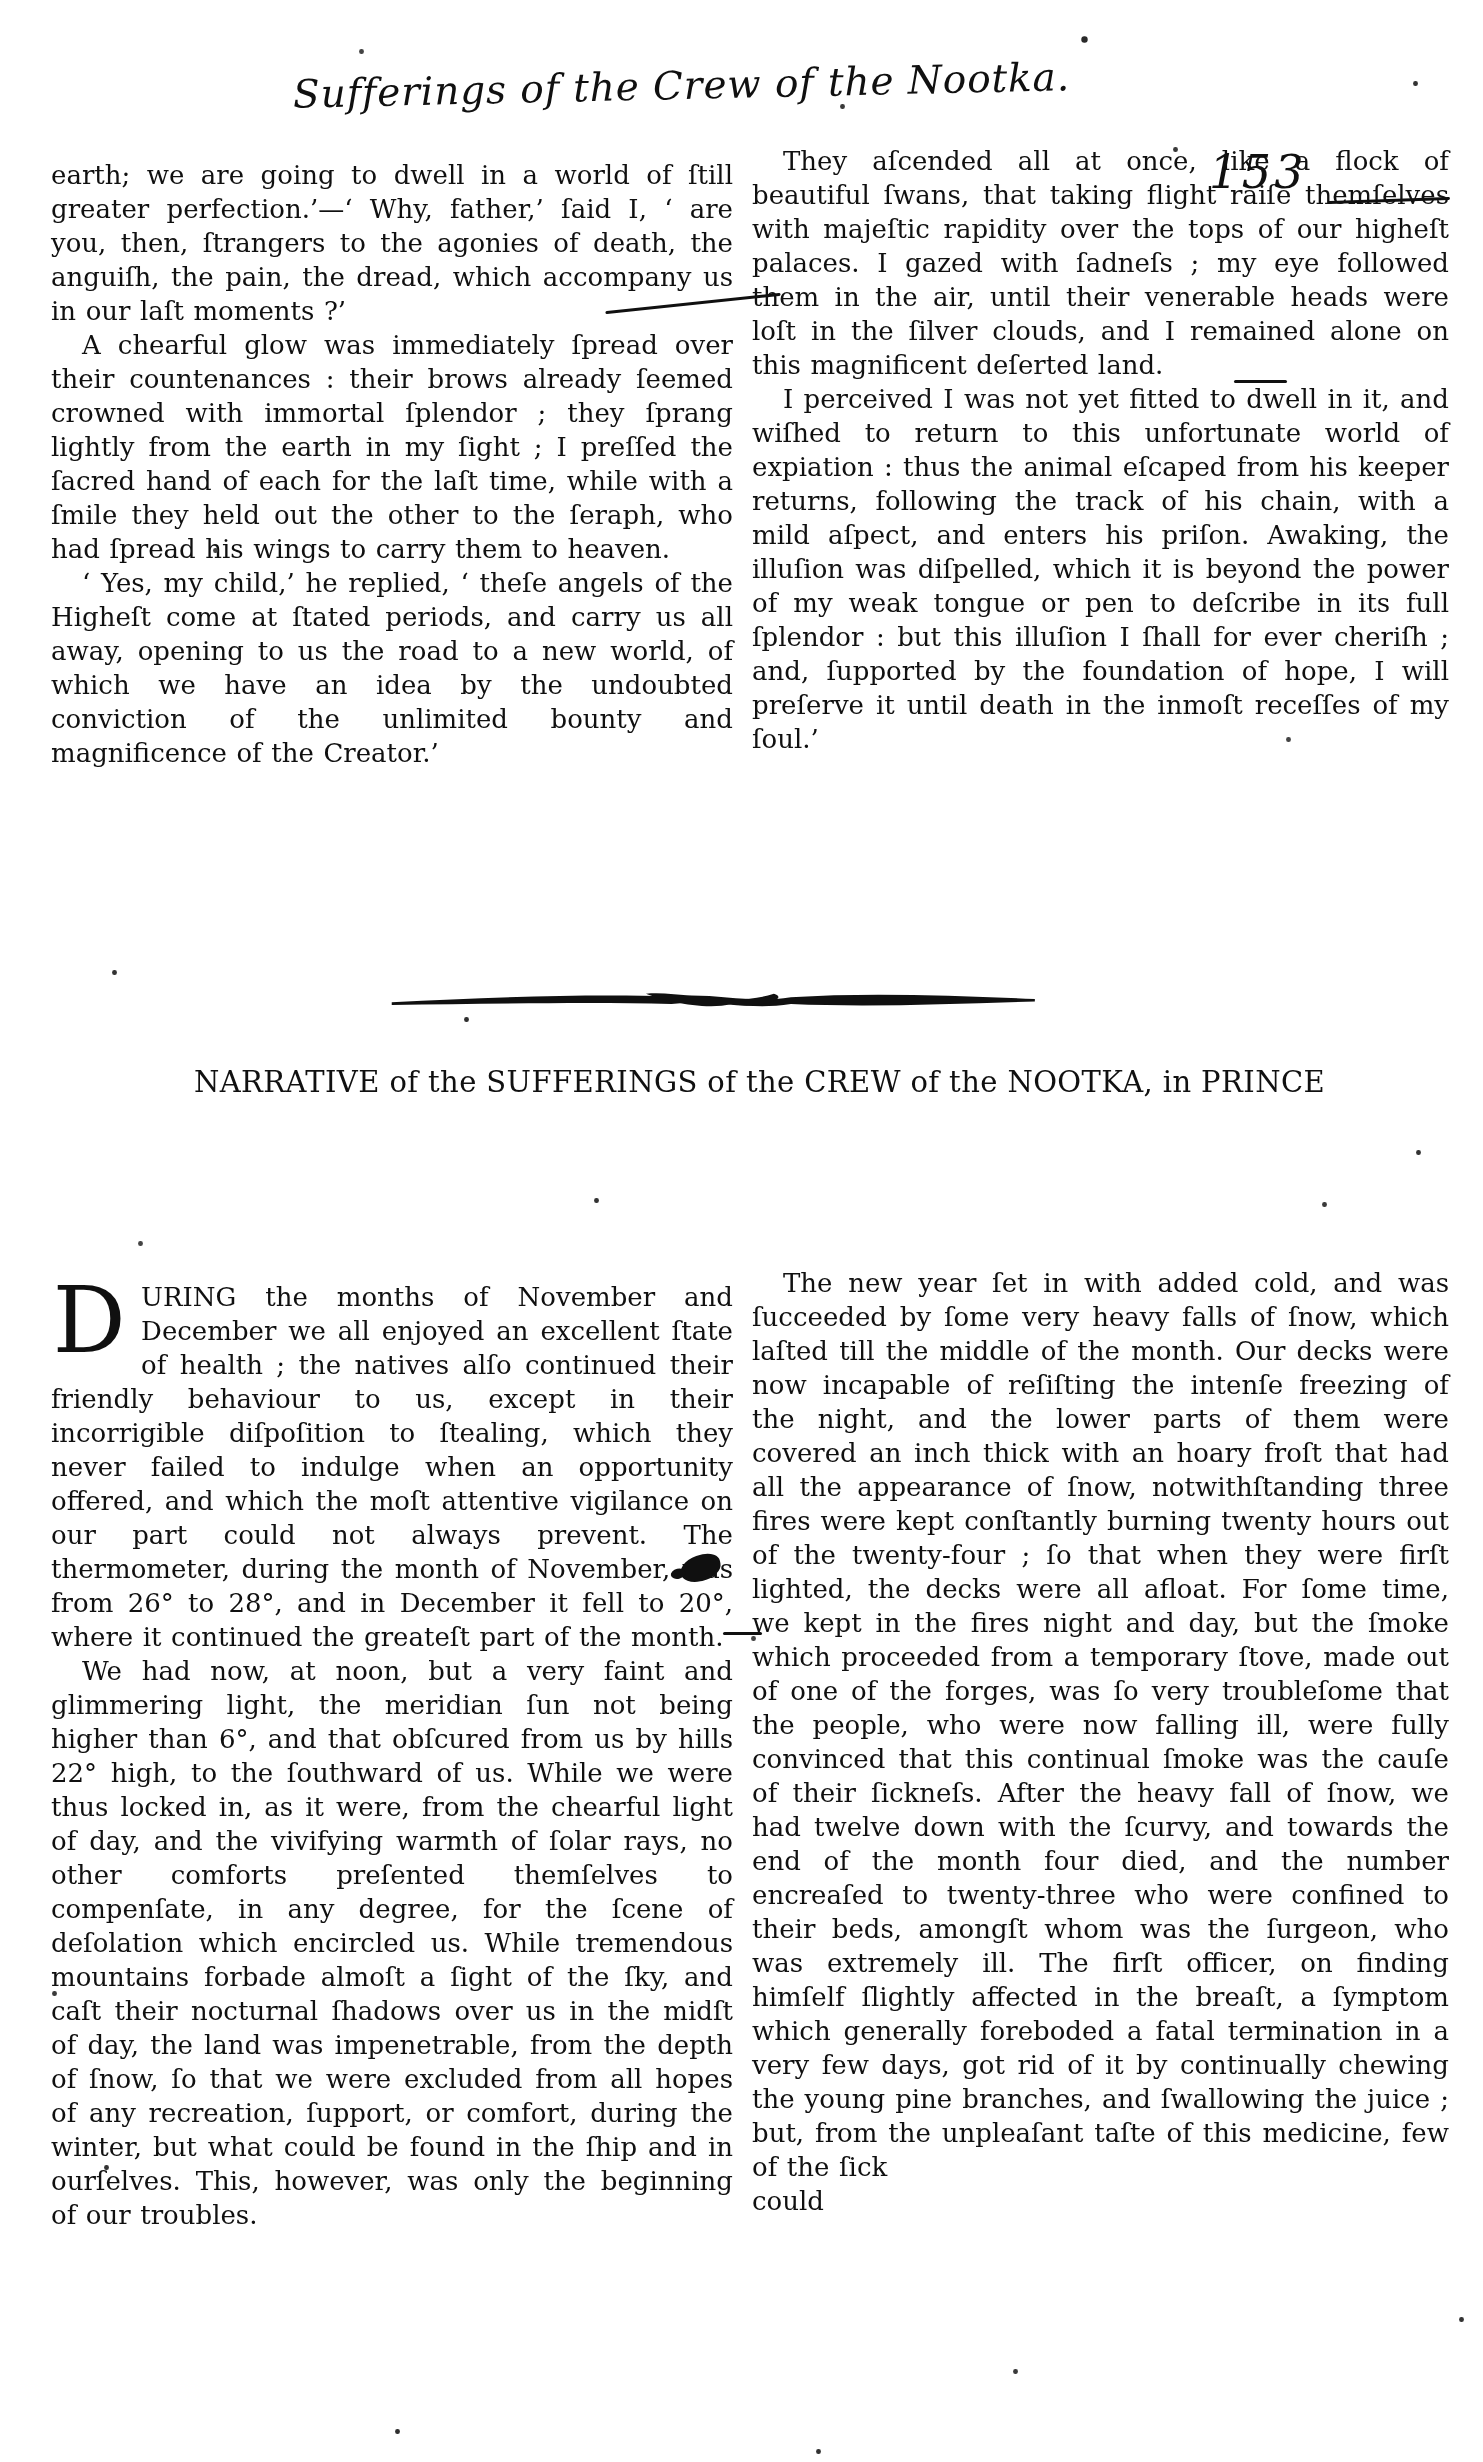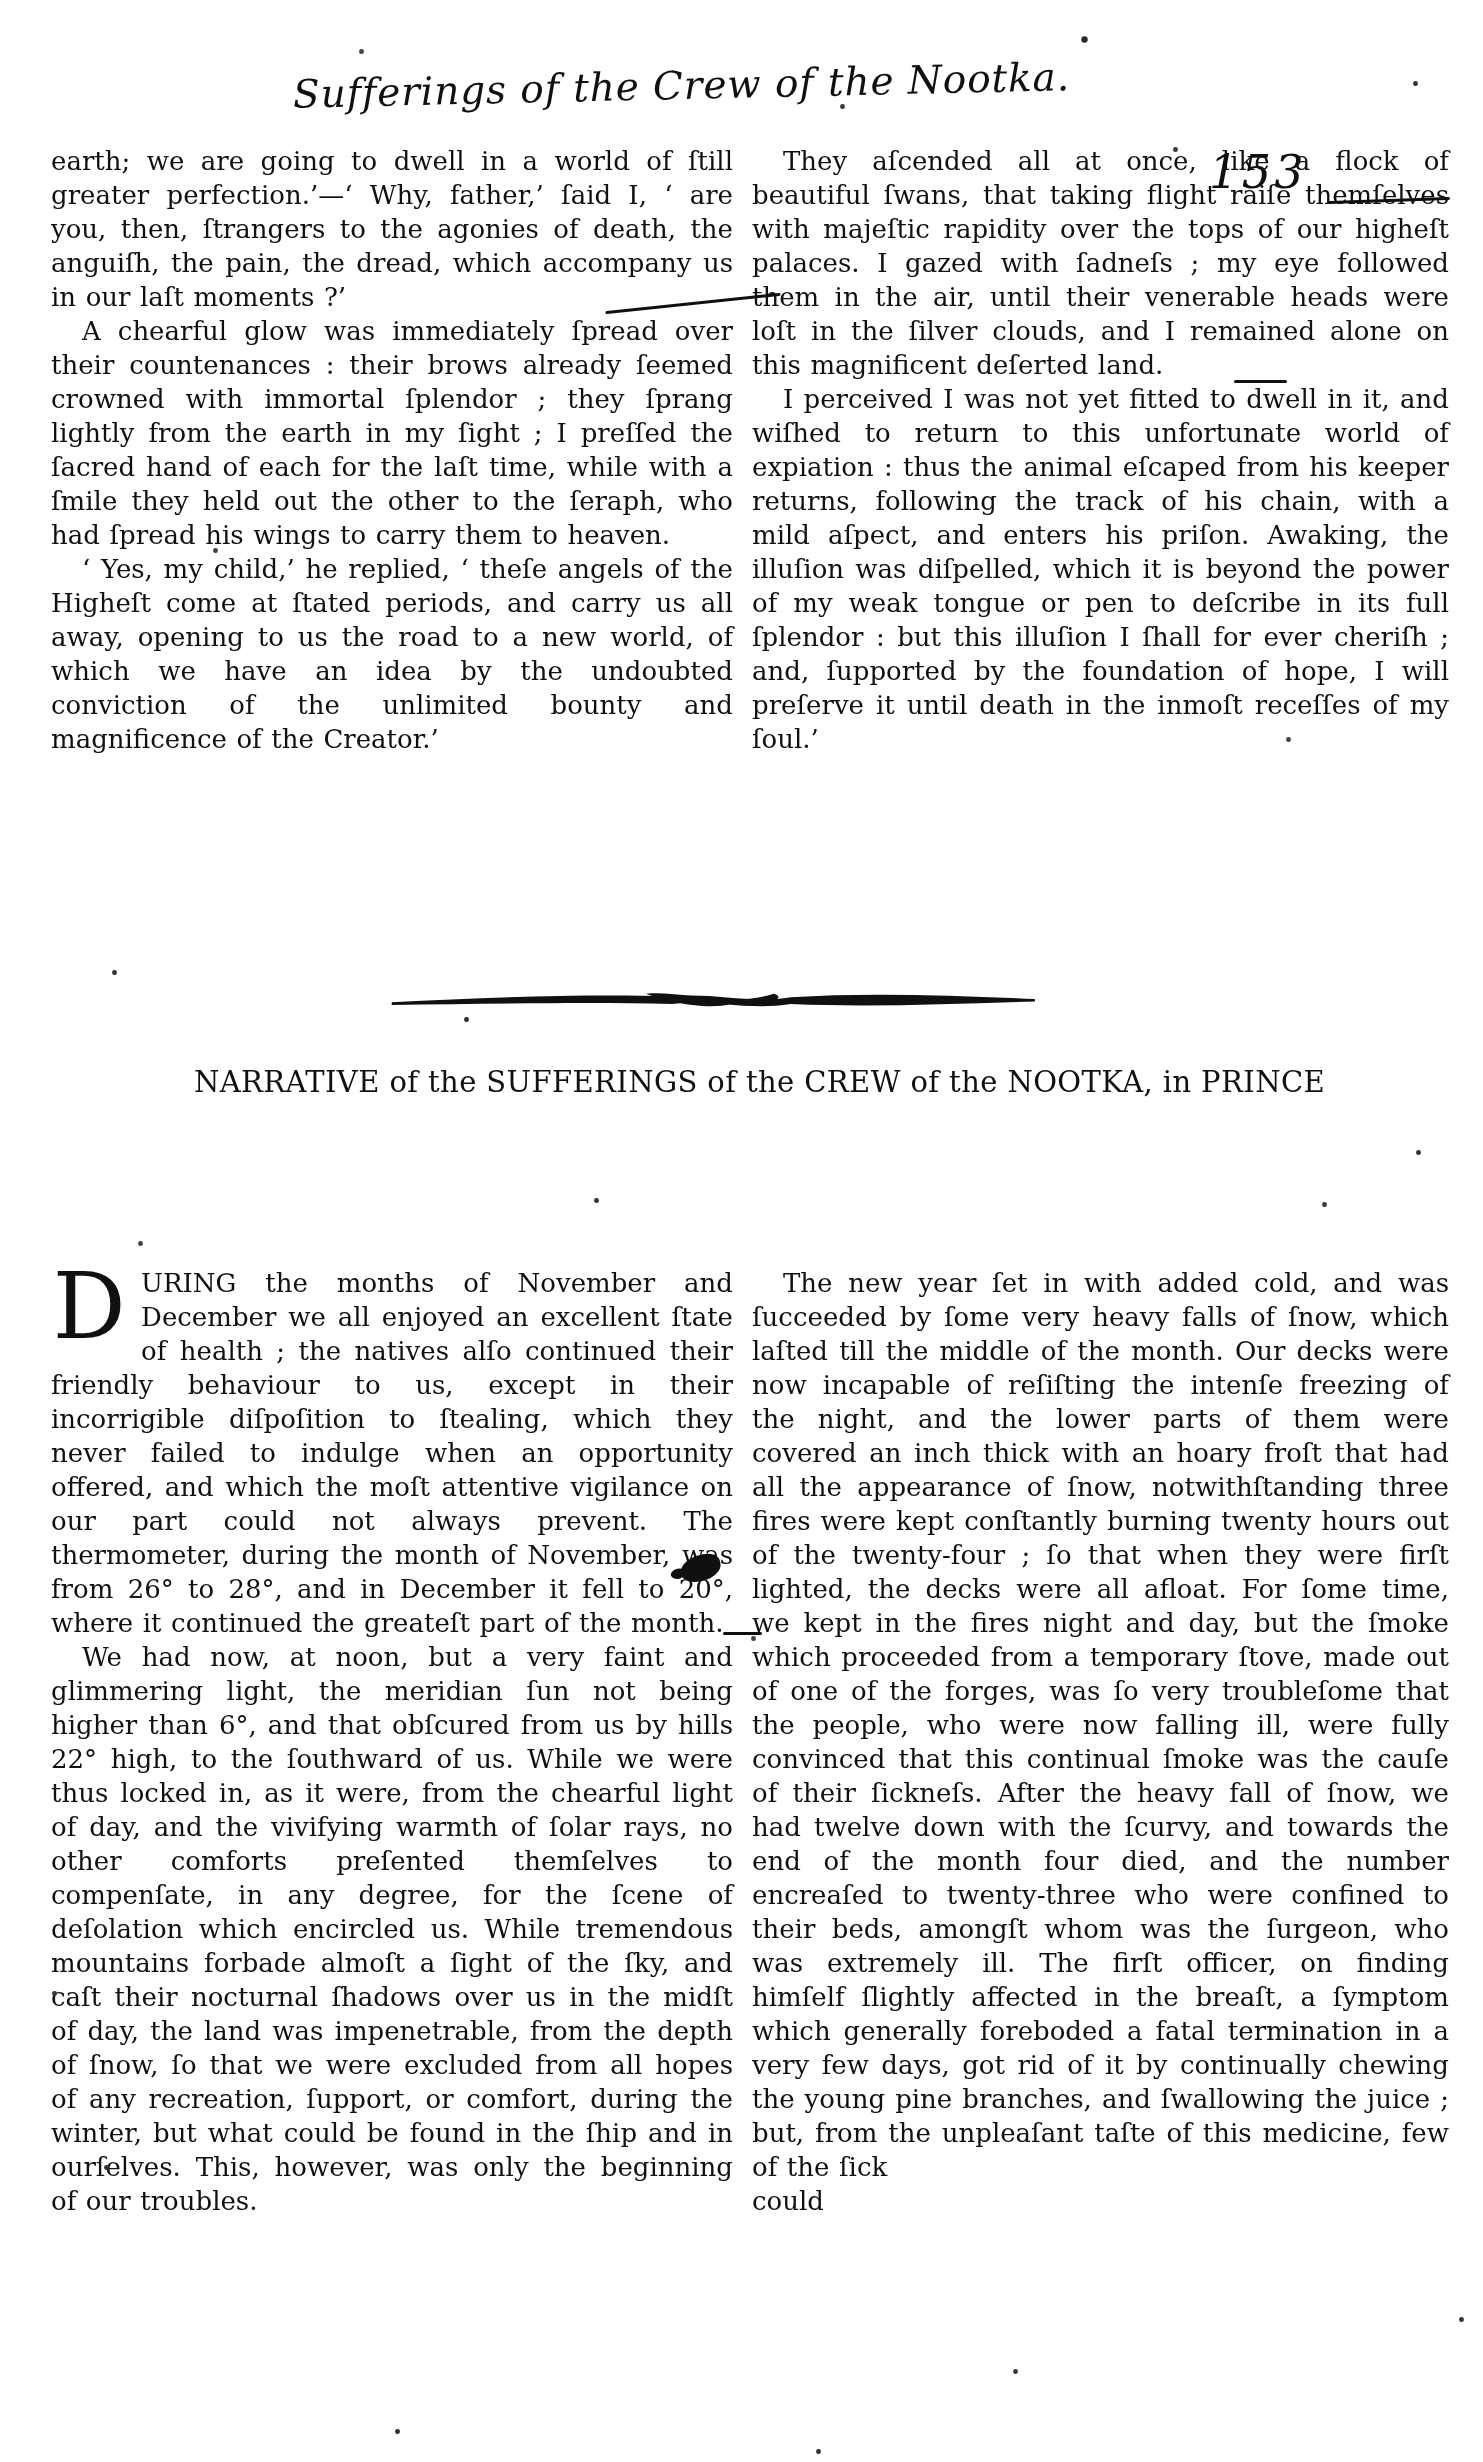"earth; we are going to" .col1 { margin-top: none -> 14px }
